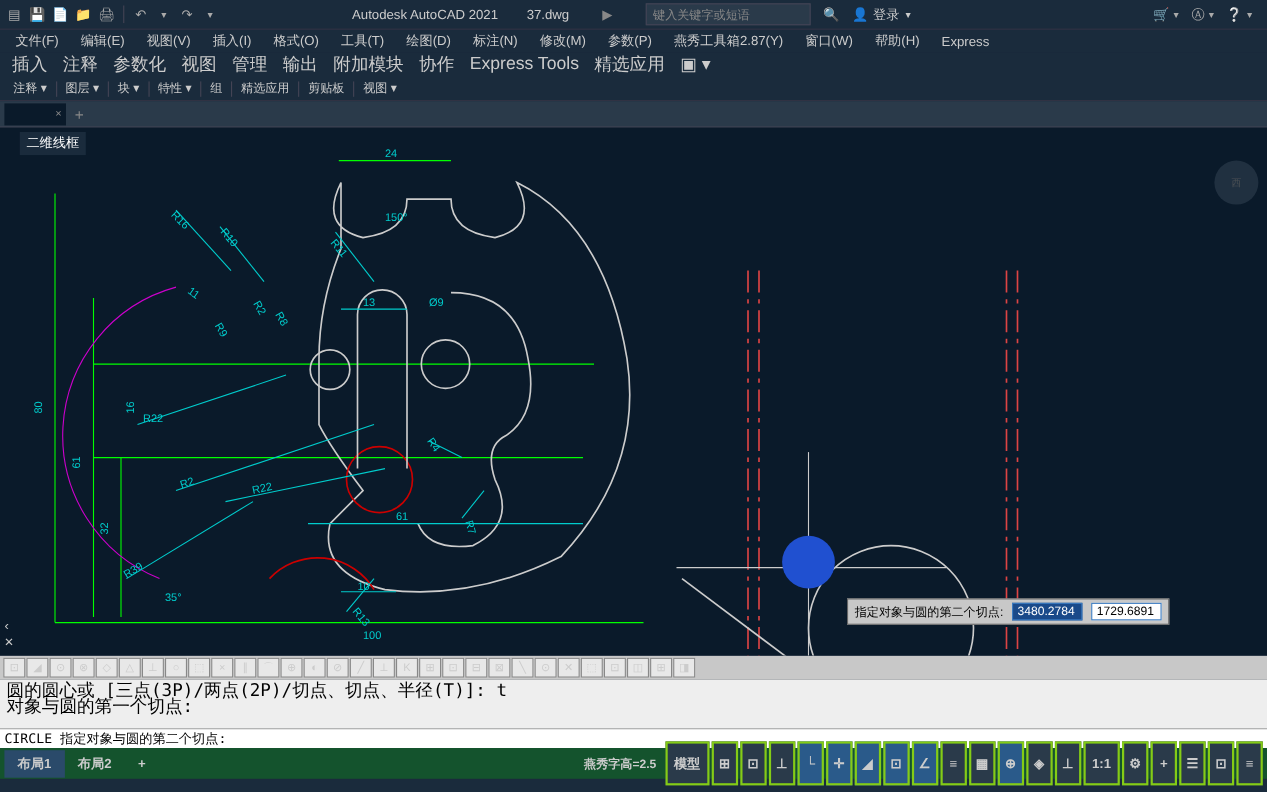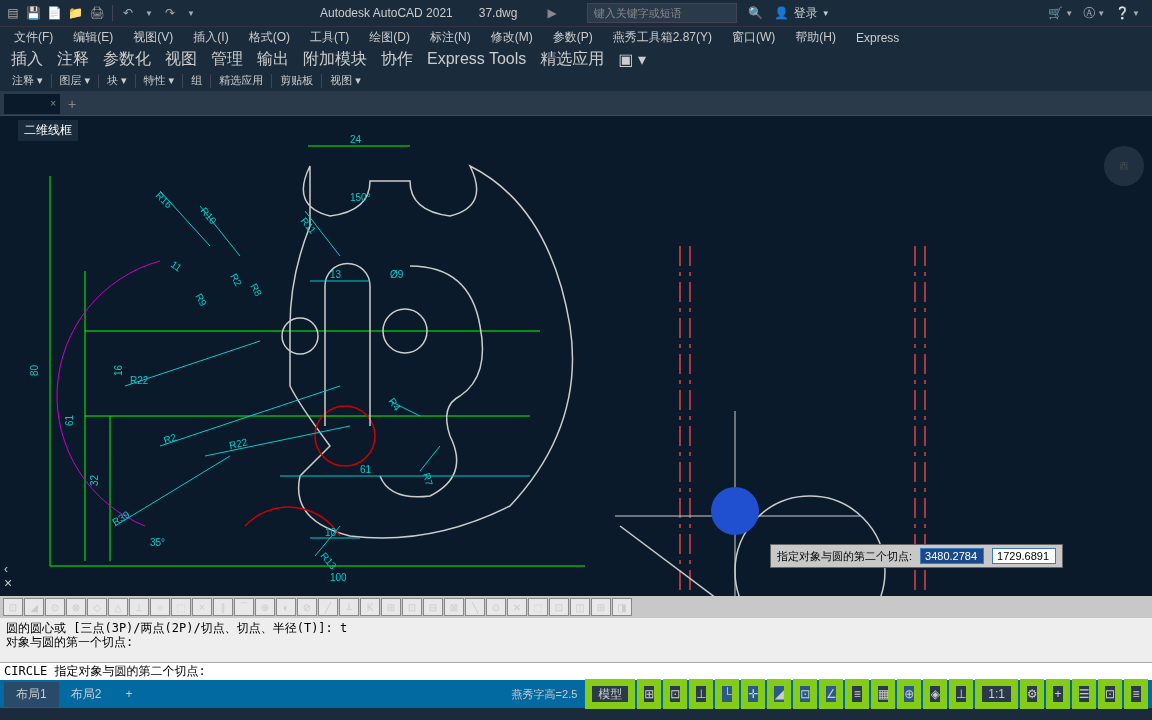"圆的圆心或 [三点(3P)/两点(2P)/切点、切点、半径(T)]: t" .cmd-area { font-size: 12px -> 16px }
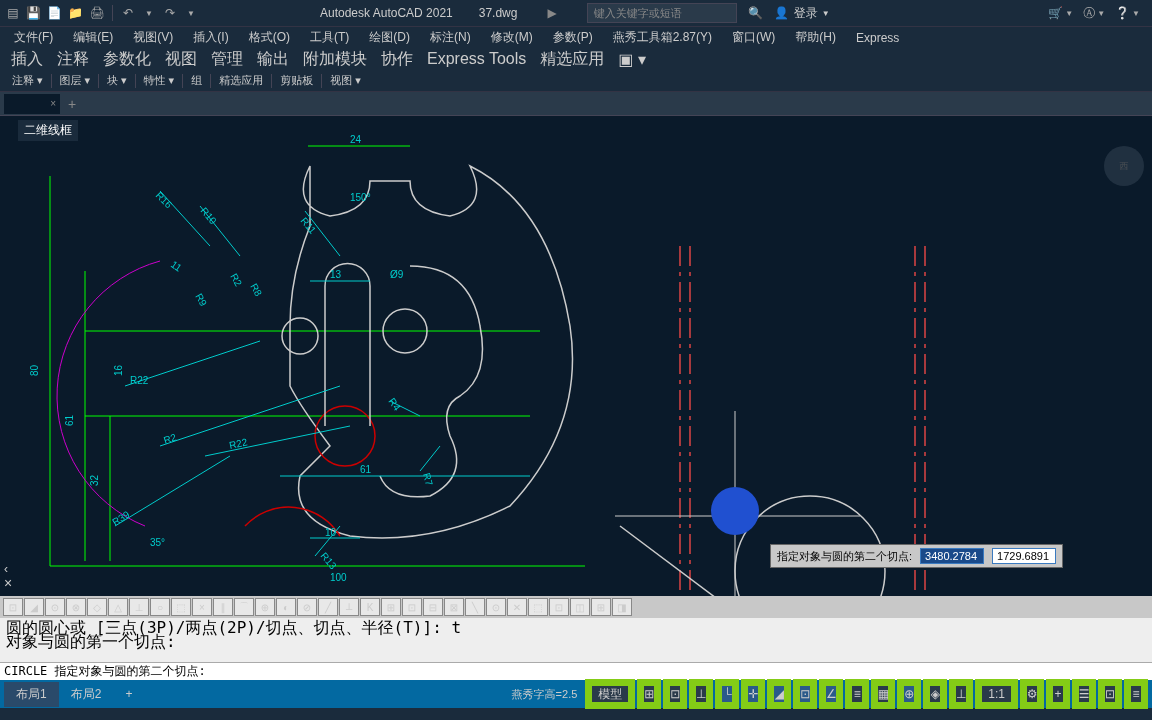"布局1" .statusbar { background: #0369a1 -> #14532d; font-weight: none -> bold }
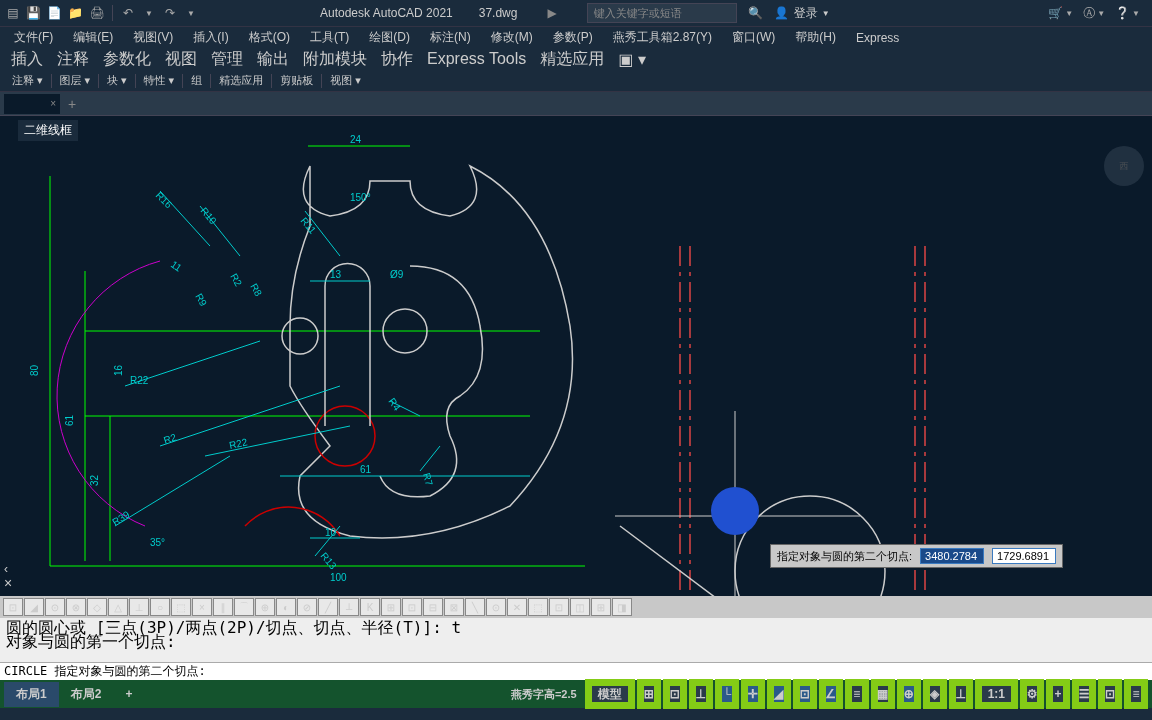"模型" .status-btn { border: 7px solid #84cc16 -> 2px solid #84cc16; height: 30px -> 40px }
